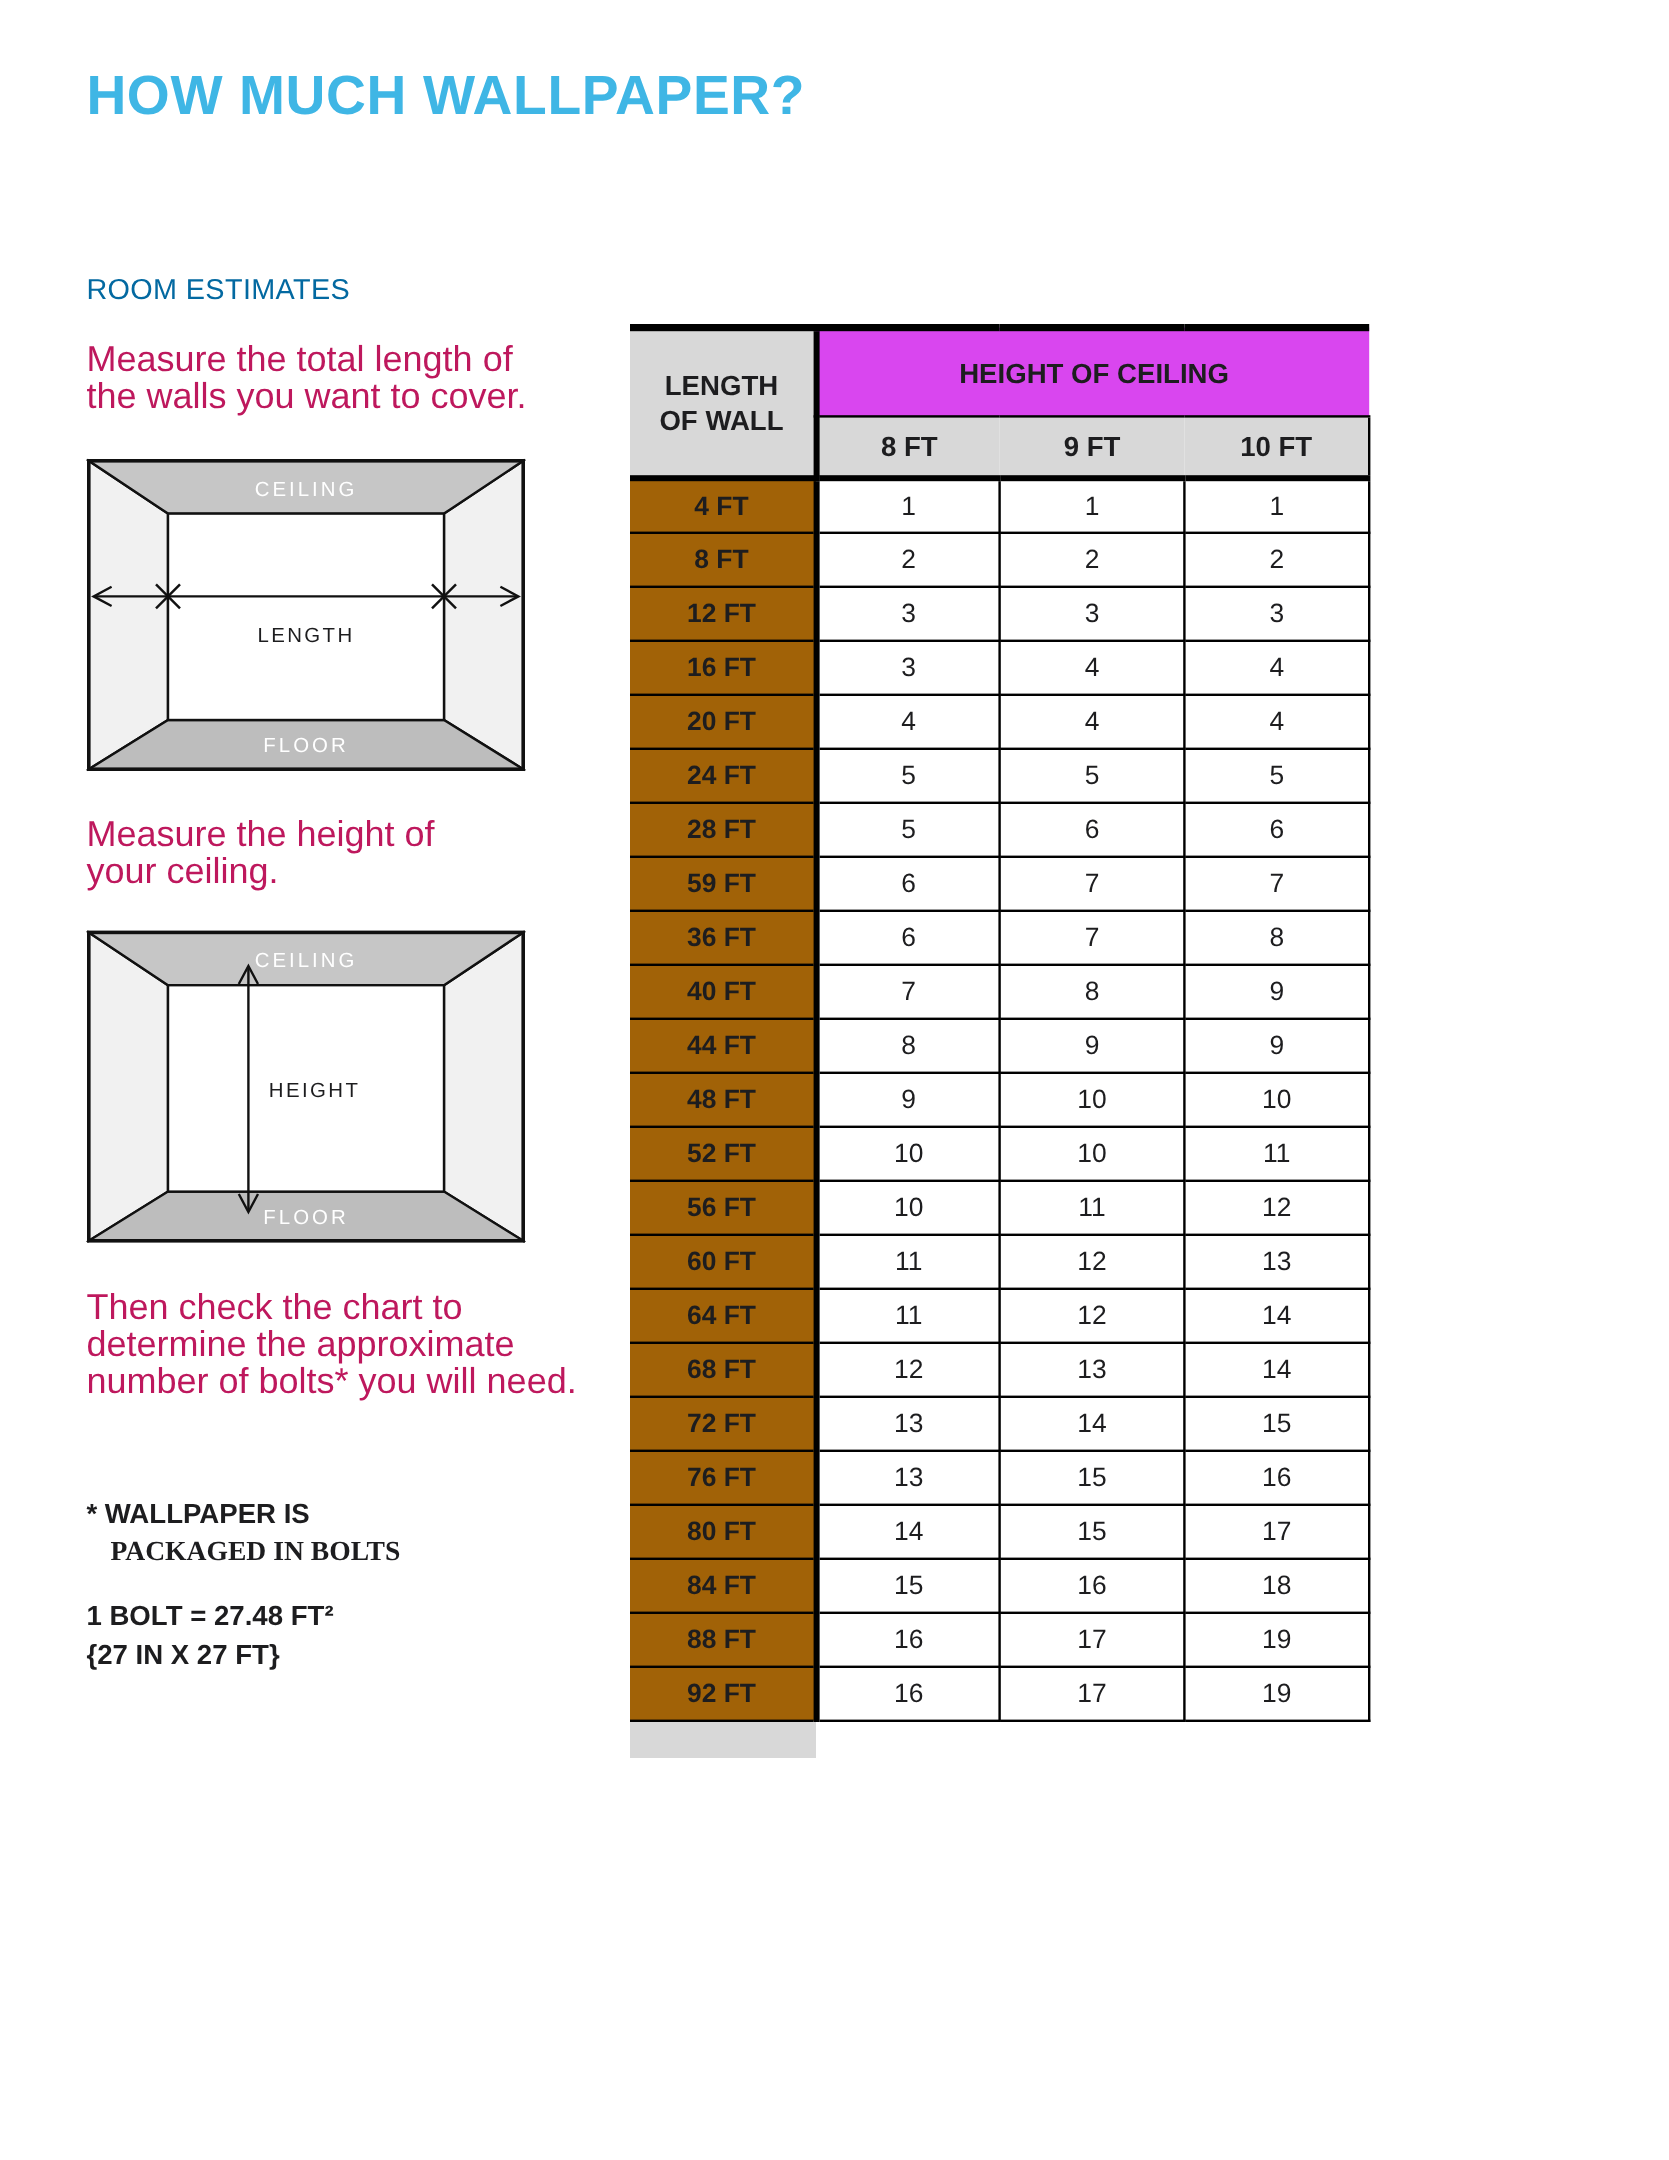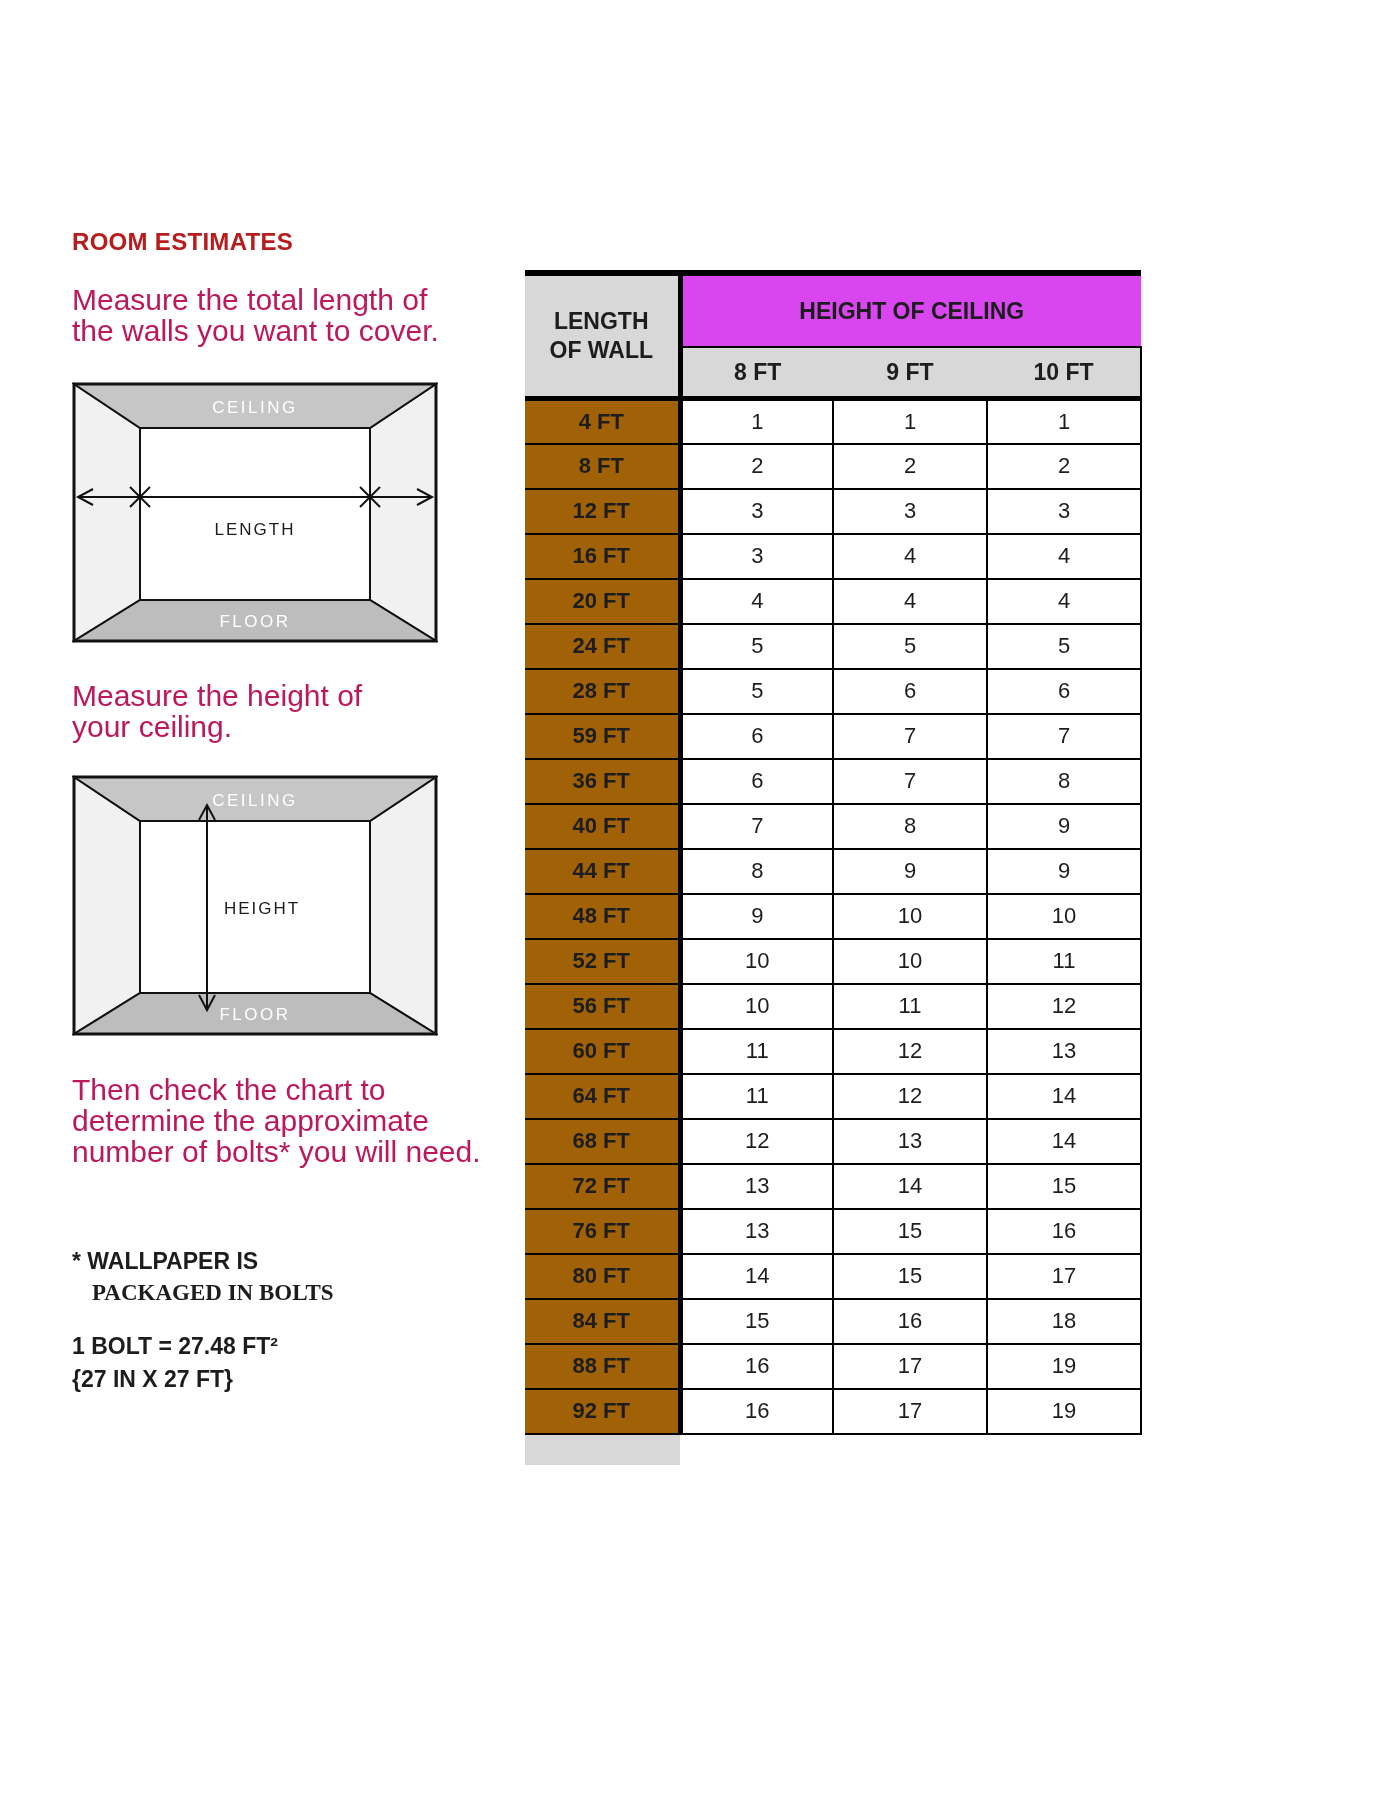"HOW MUCH WALLPAPER?" h1.abs { html: none -> <h1>HOW MUCH WALLPAPER?</h1> }
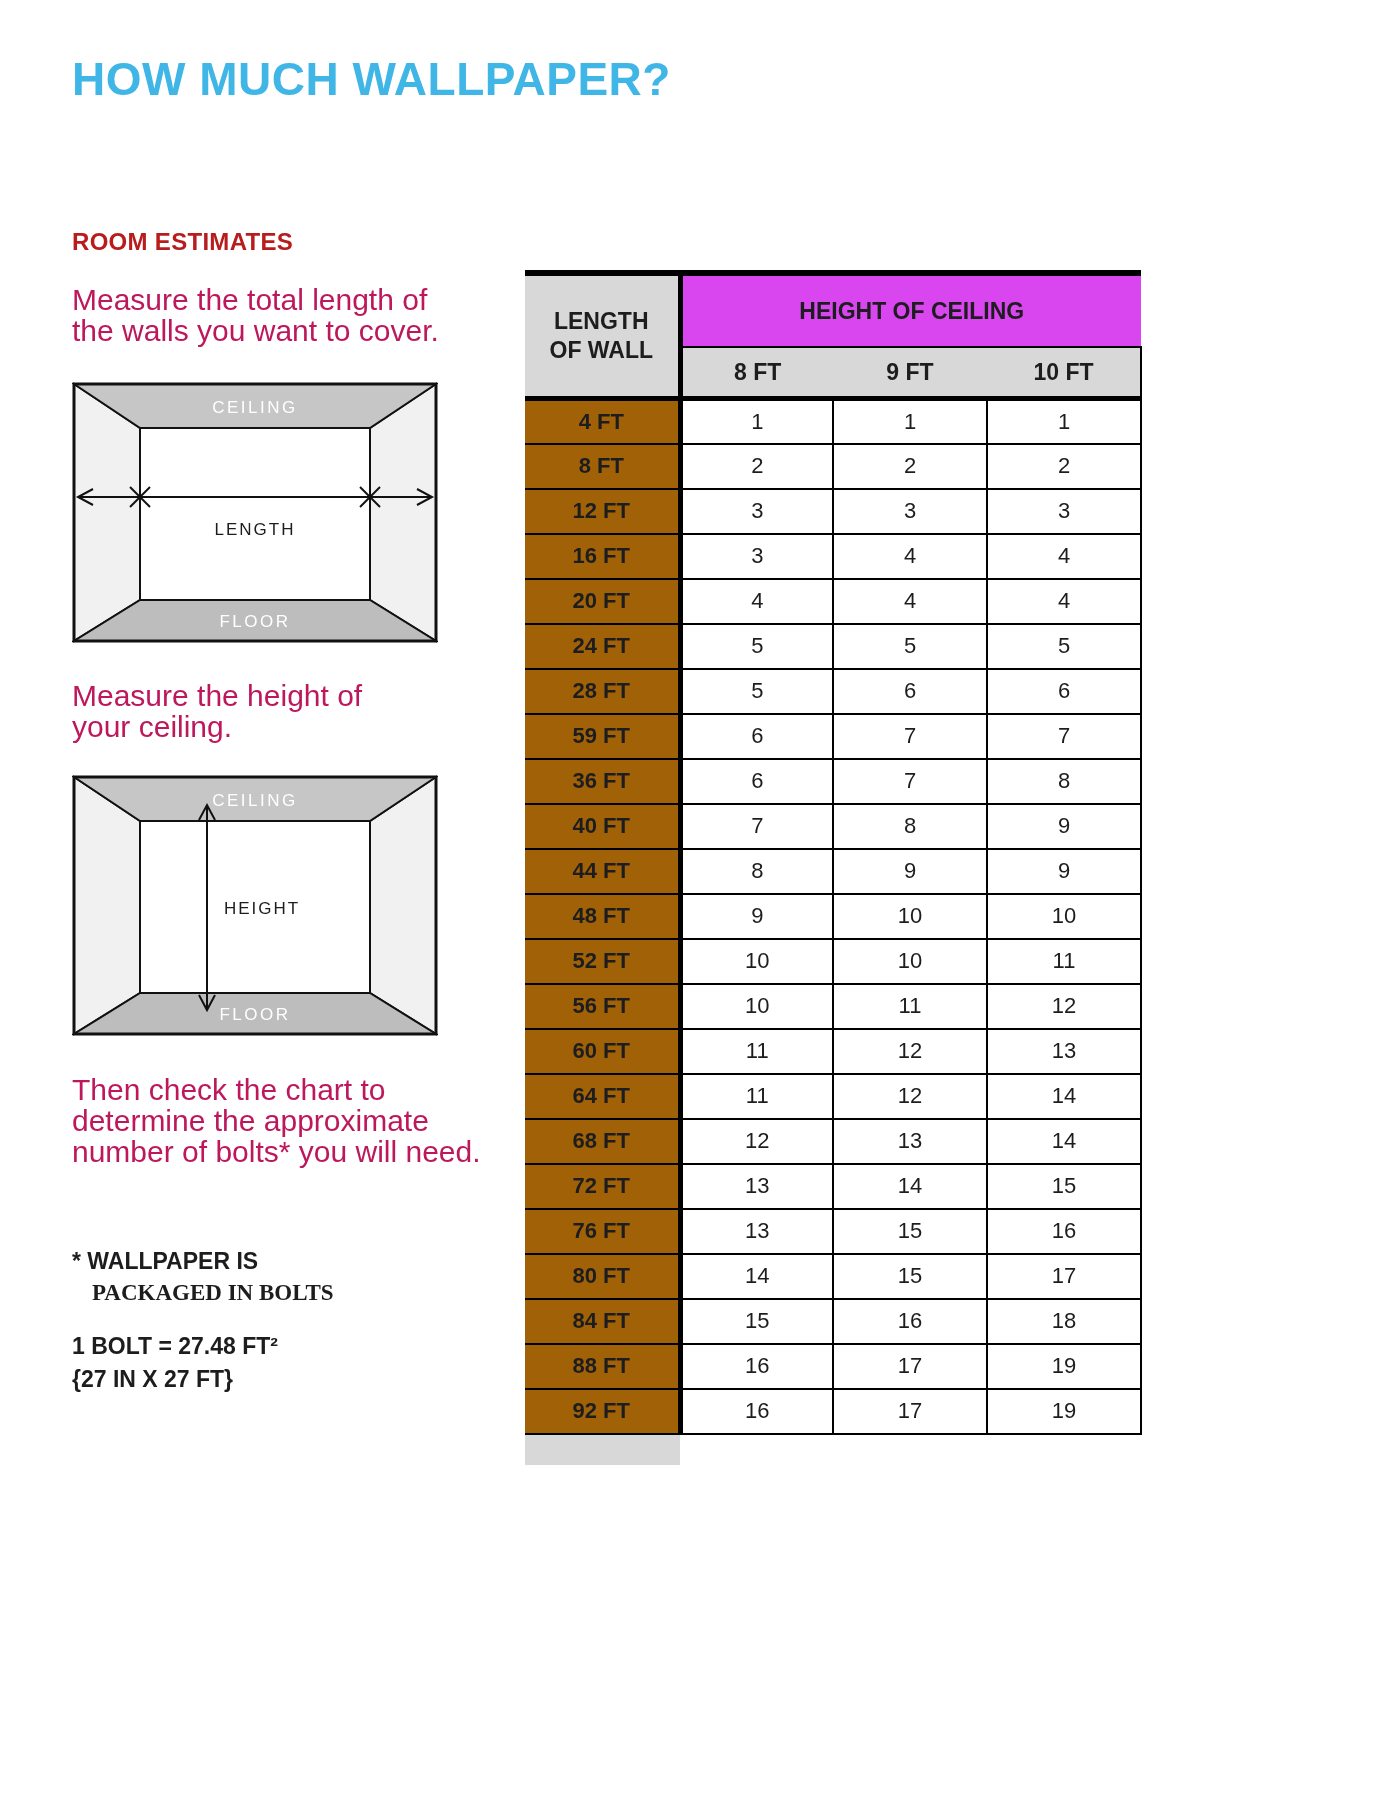"ROOM ESTIMATES" .section-heading { color: #b91c1c -> #0369a1; font-weight: bold -> normal }
